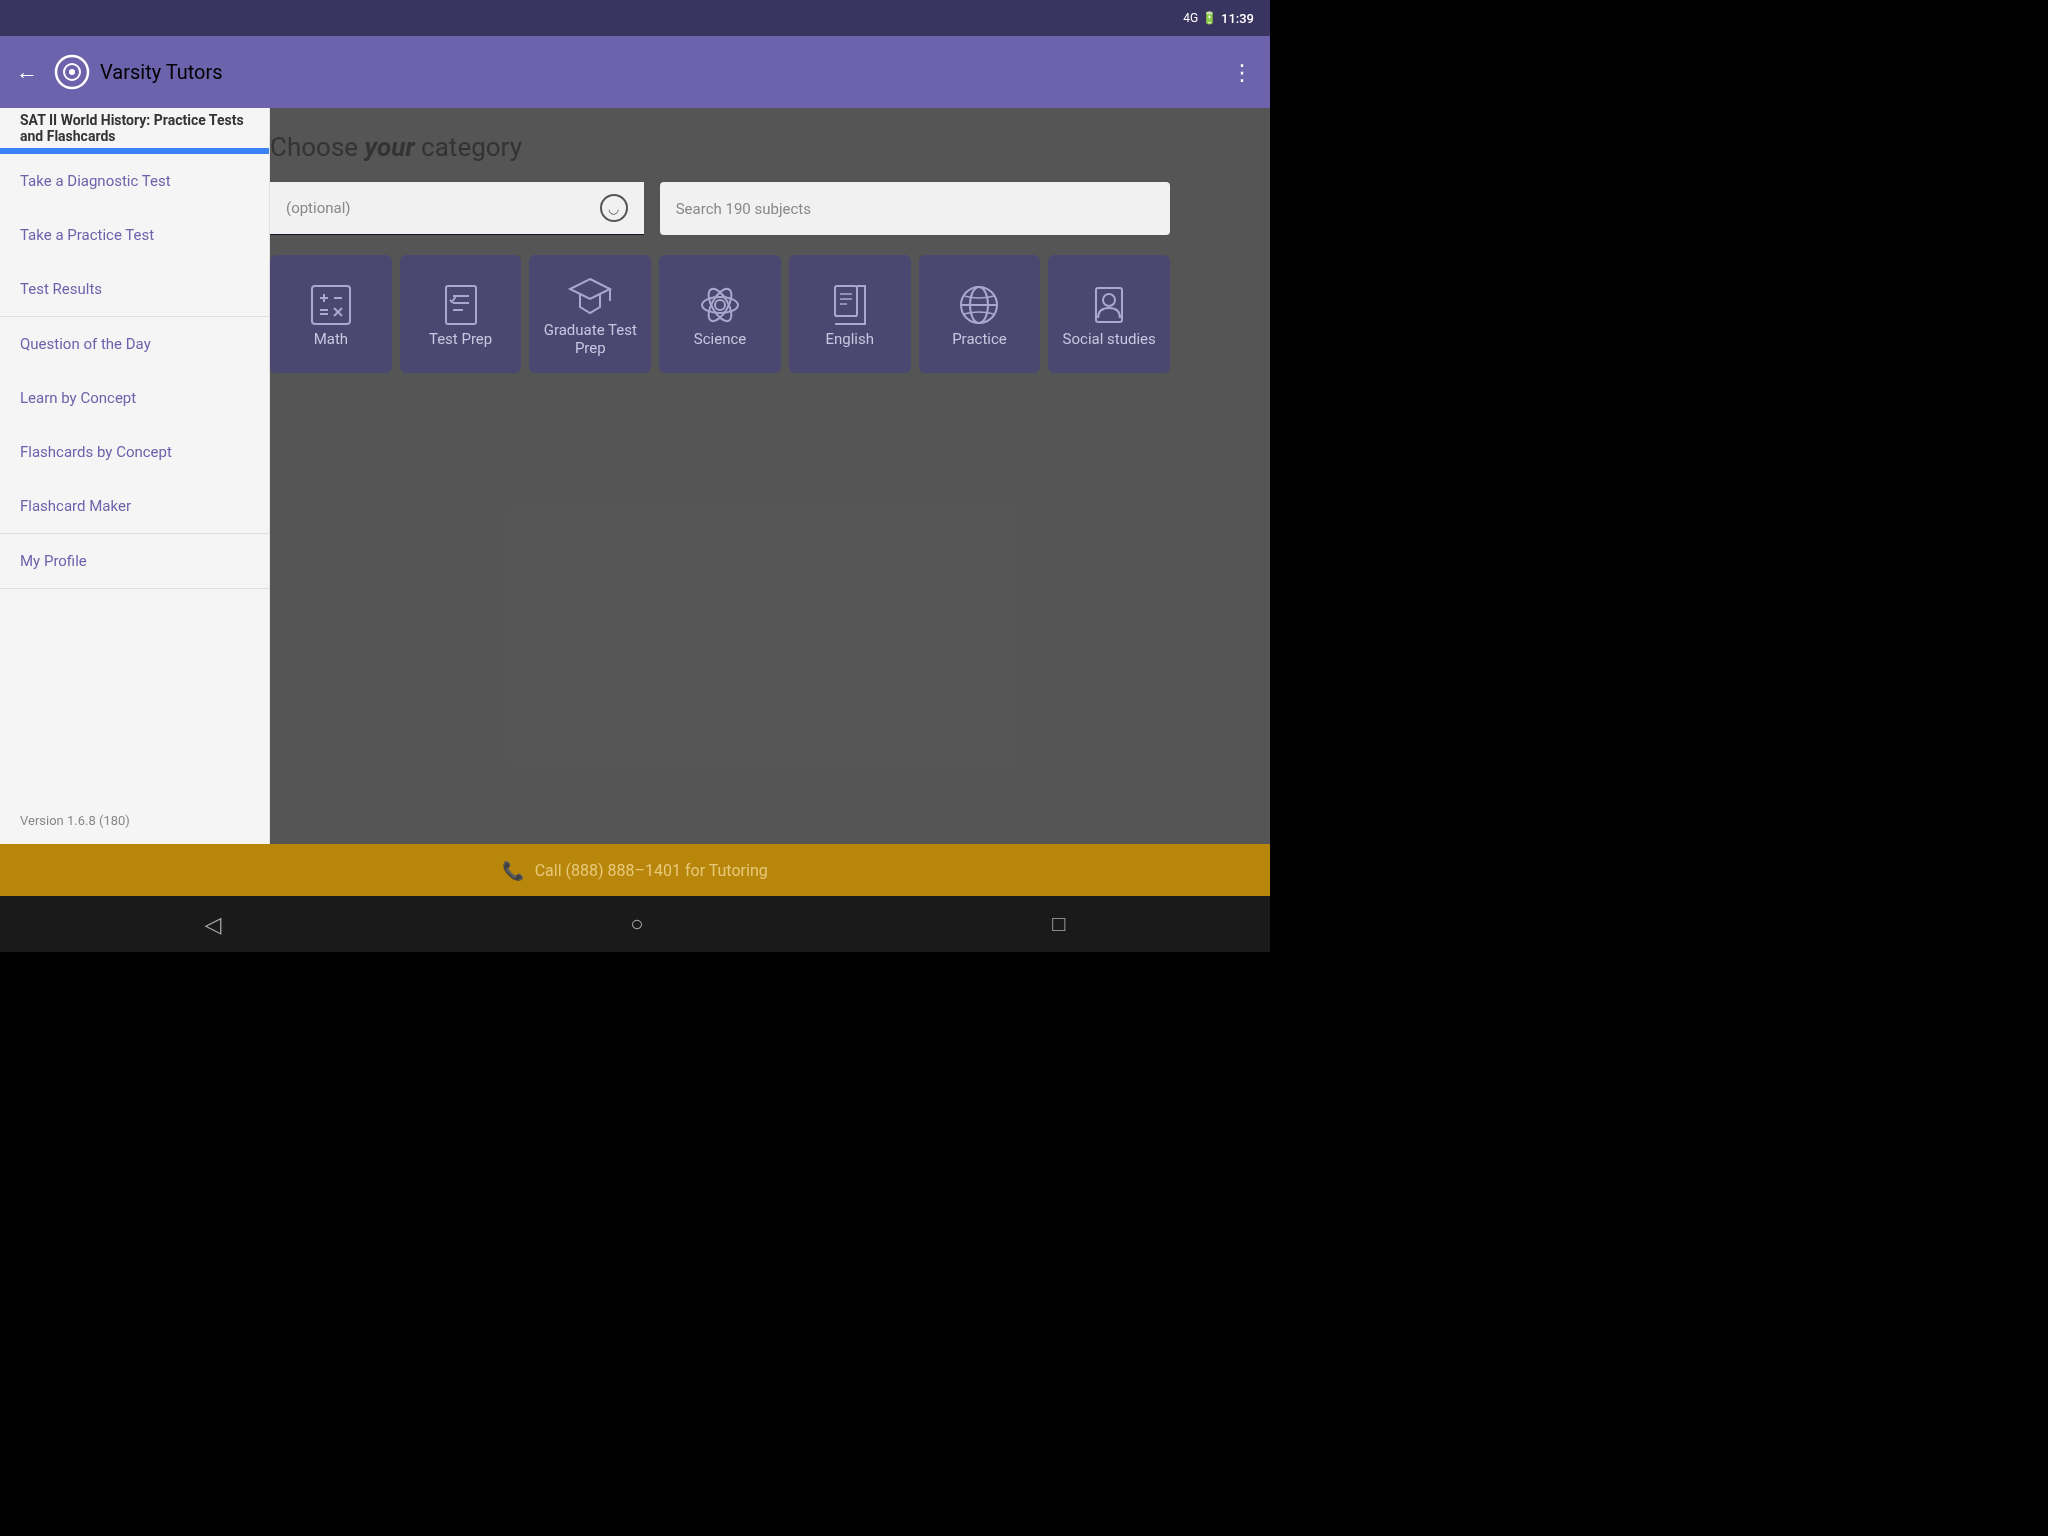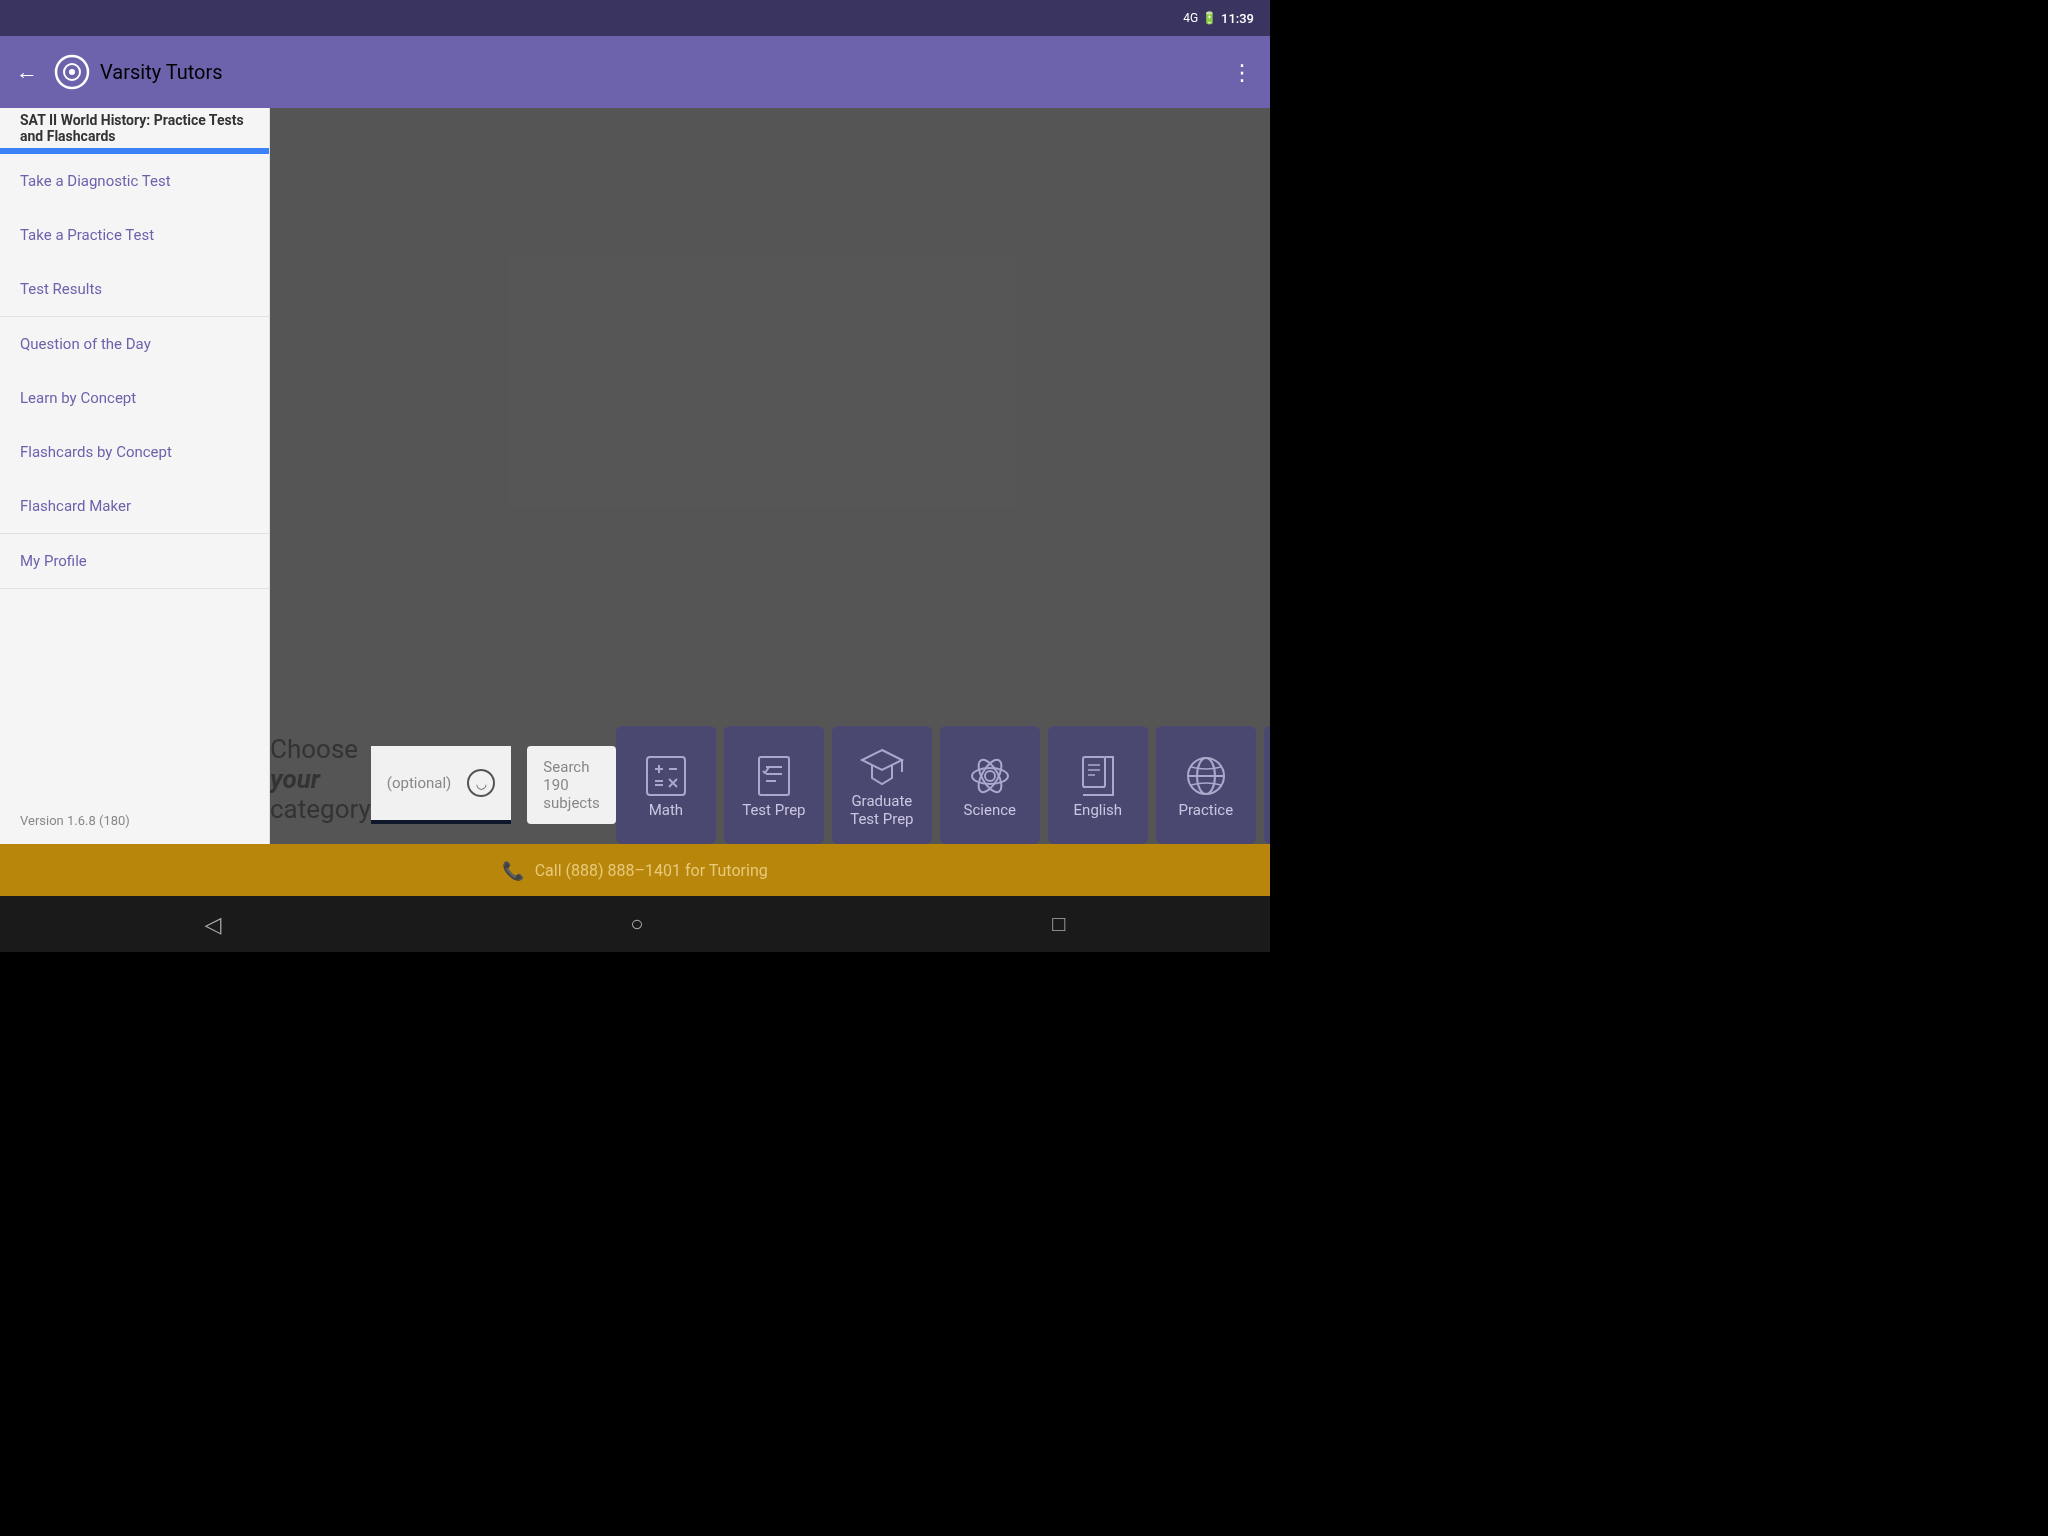"Choose your category" .content-overlay { align-items: flex-end -> flex-start; flex-direction: none -> column; padding-top: 16px -> 24px }
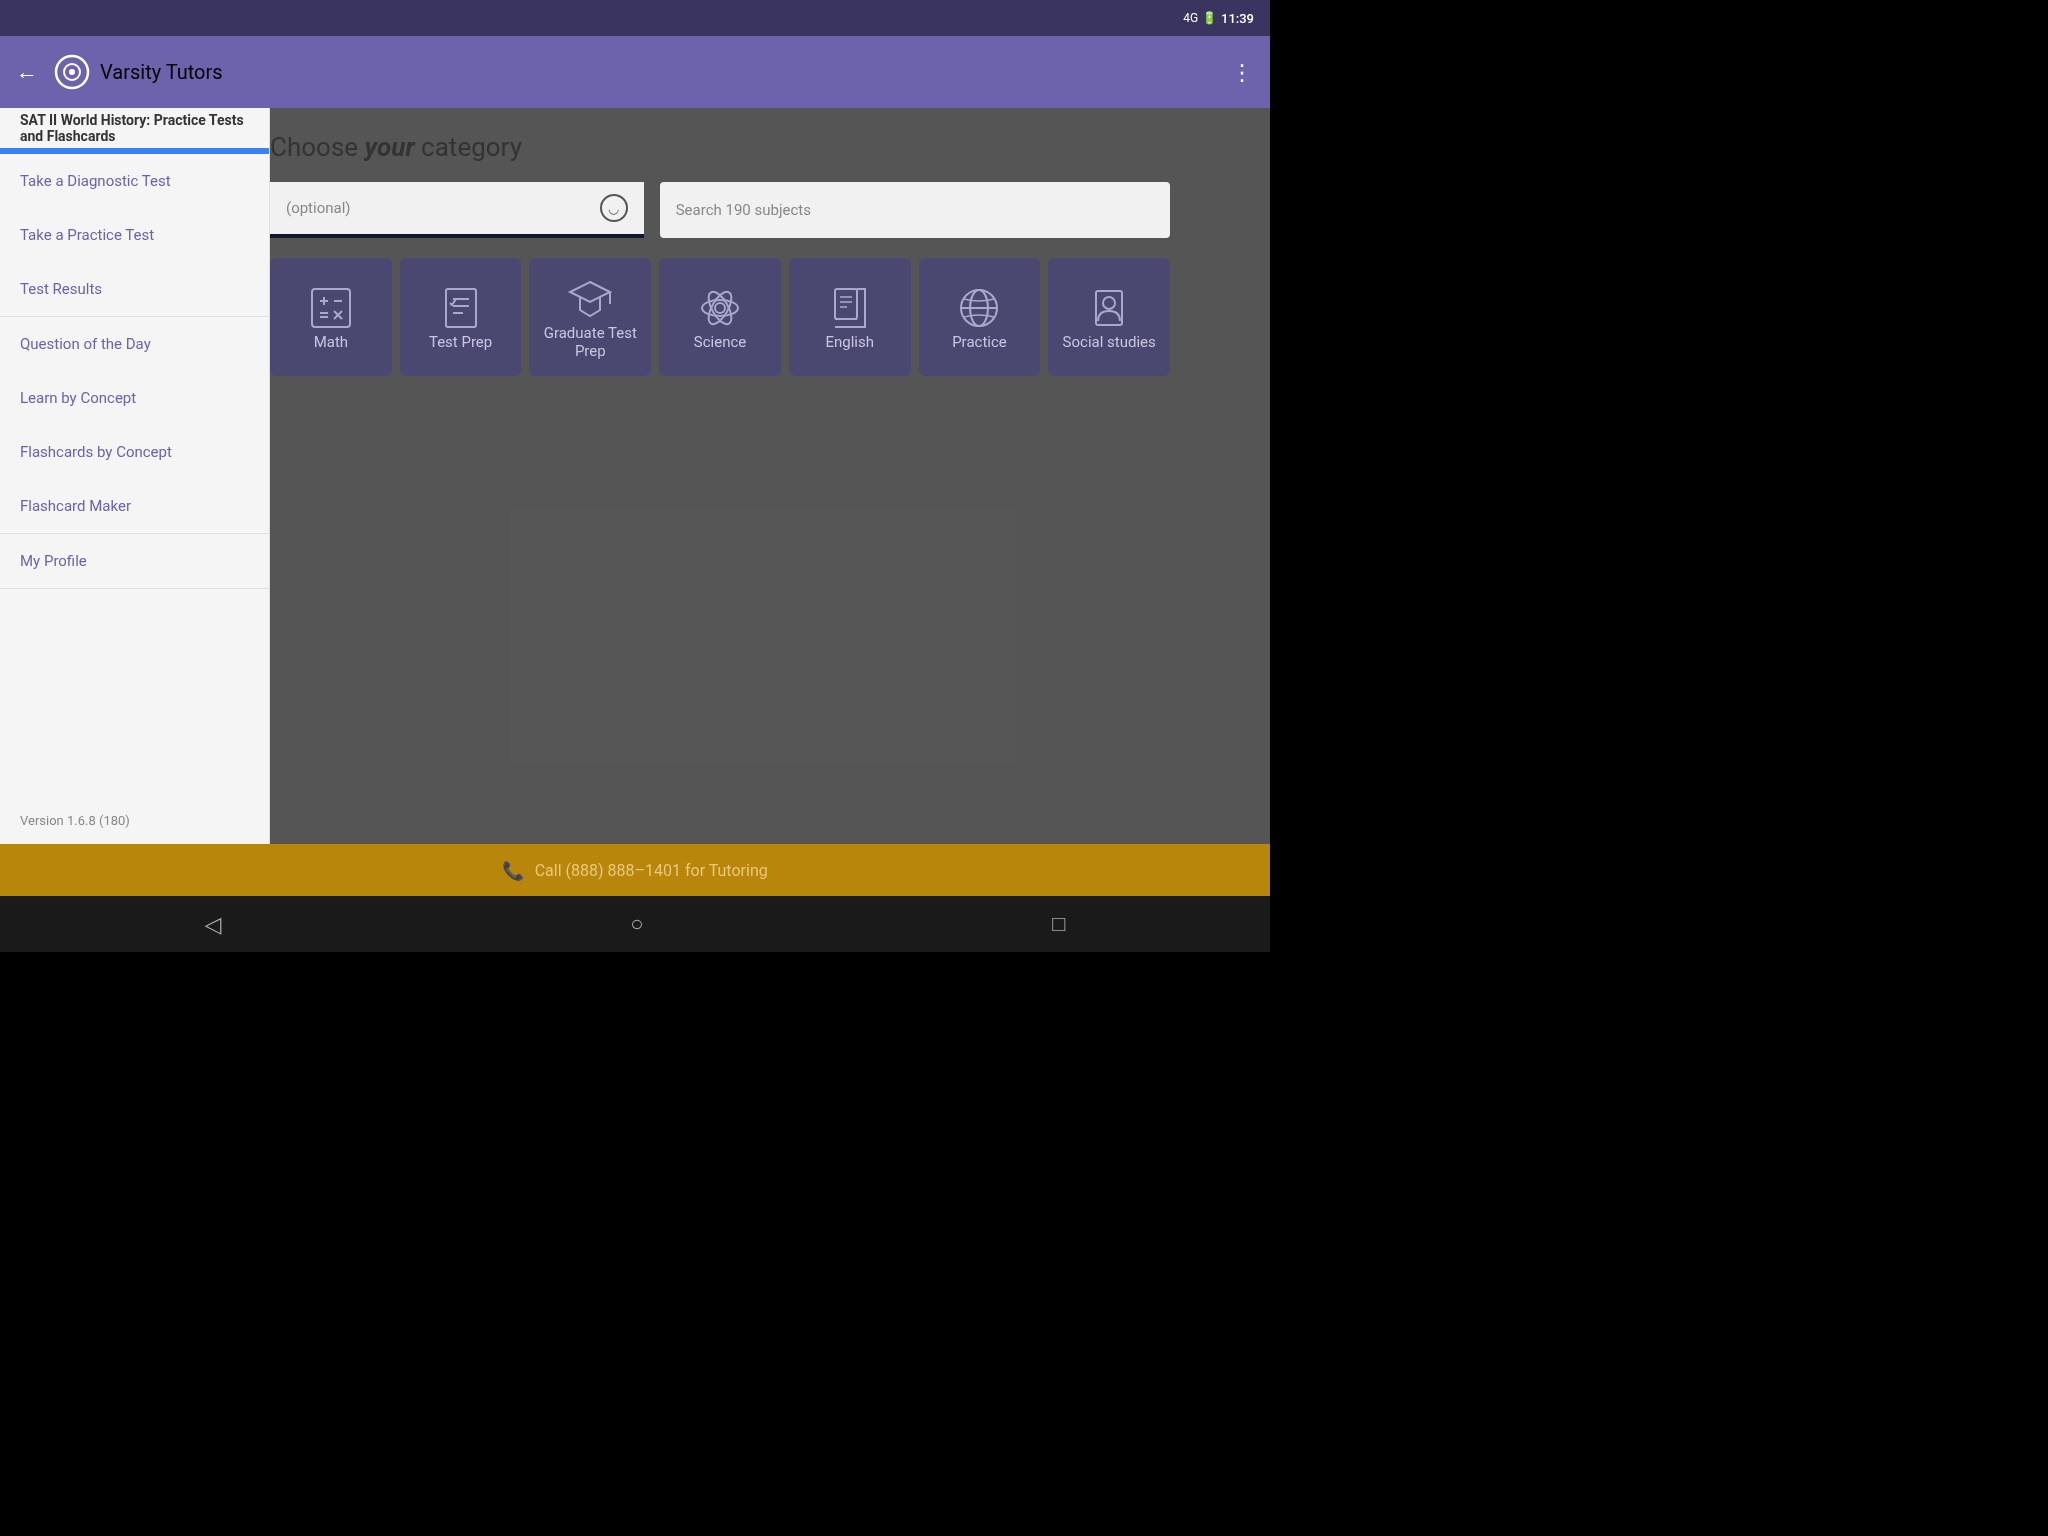"(optional)" div.search-box { border-bottom: 4px solid #0f172a -> 1px solid #0f172a }
